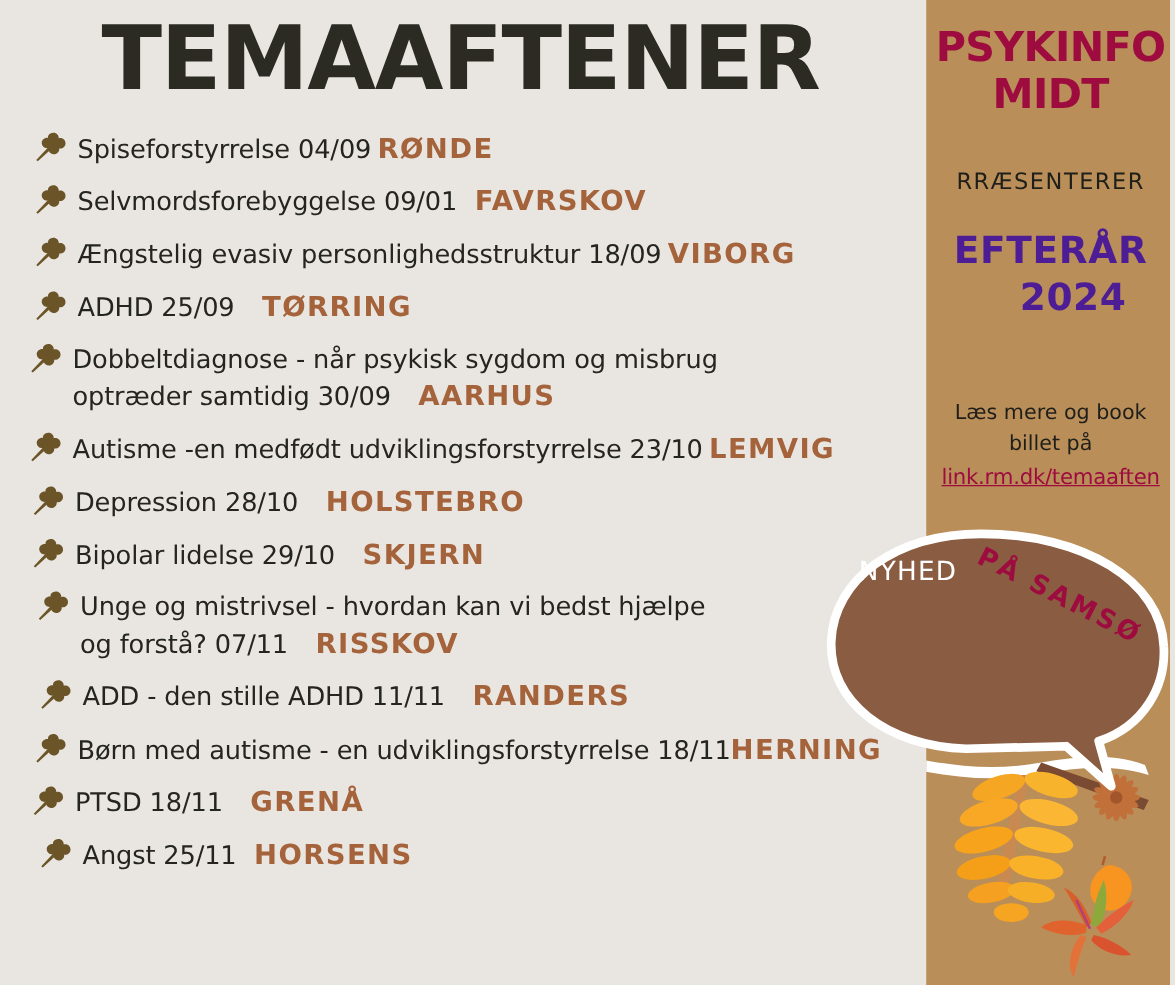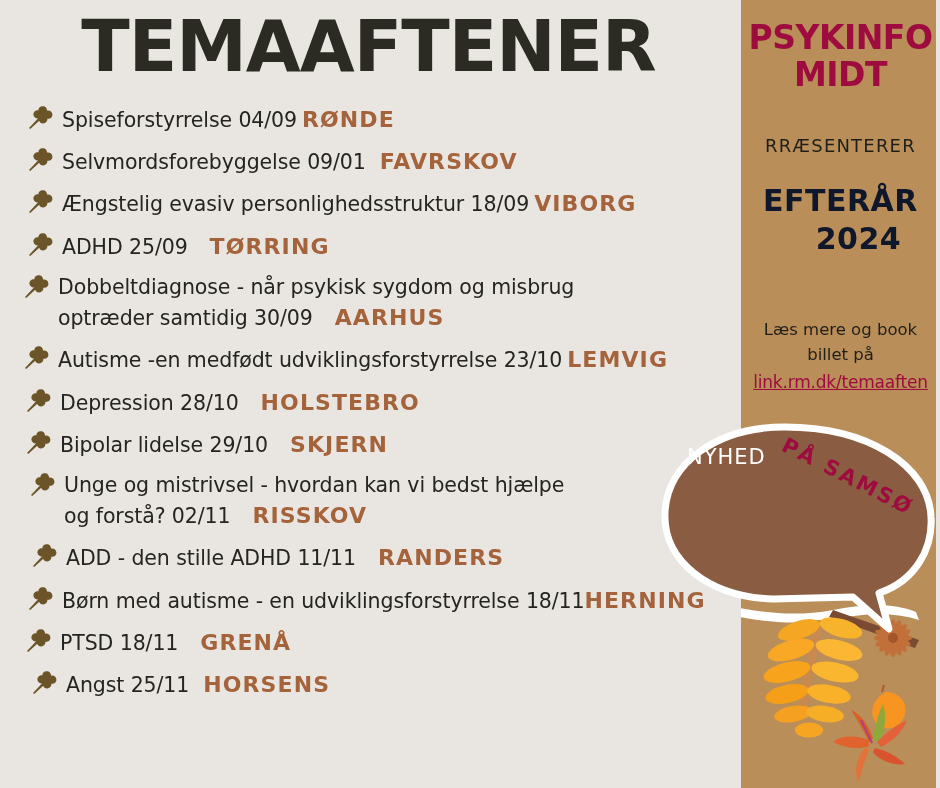"EFTERÅR" .sb-season { color: #0f172a -> #4c1d95 }
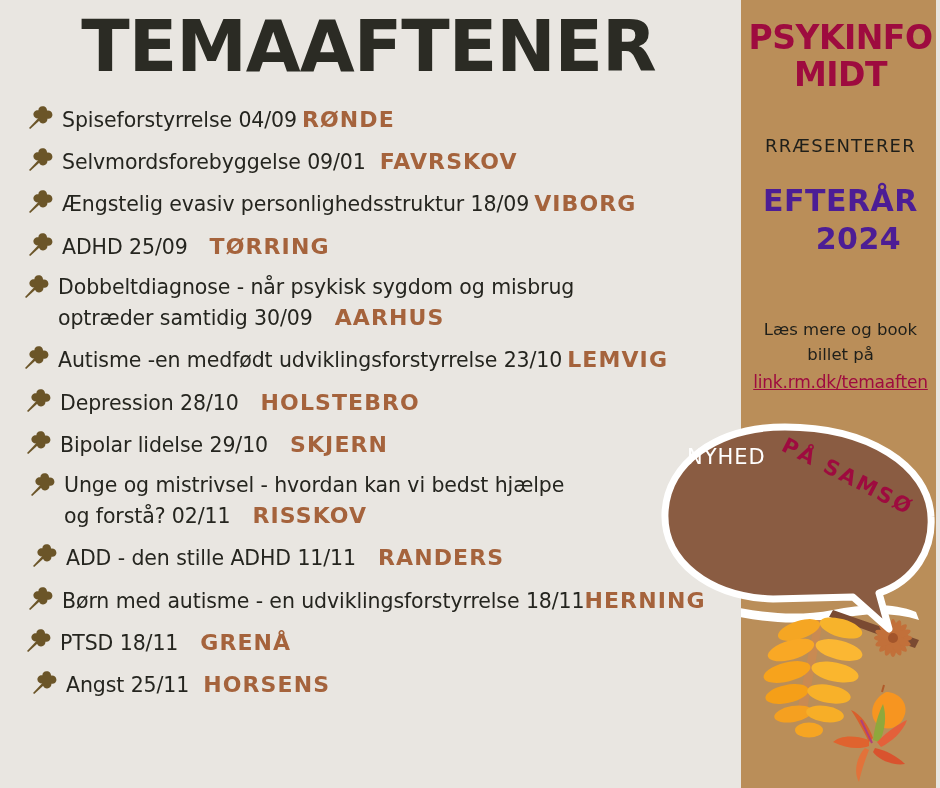"og forstå? 02/11" span { text: 02/11 -> 07/11 }
